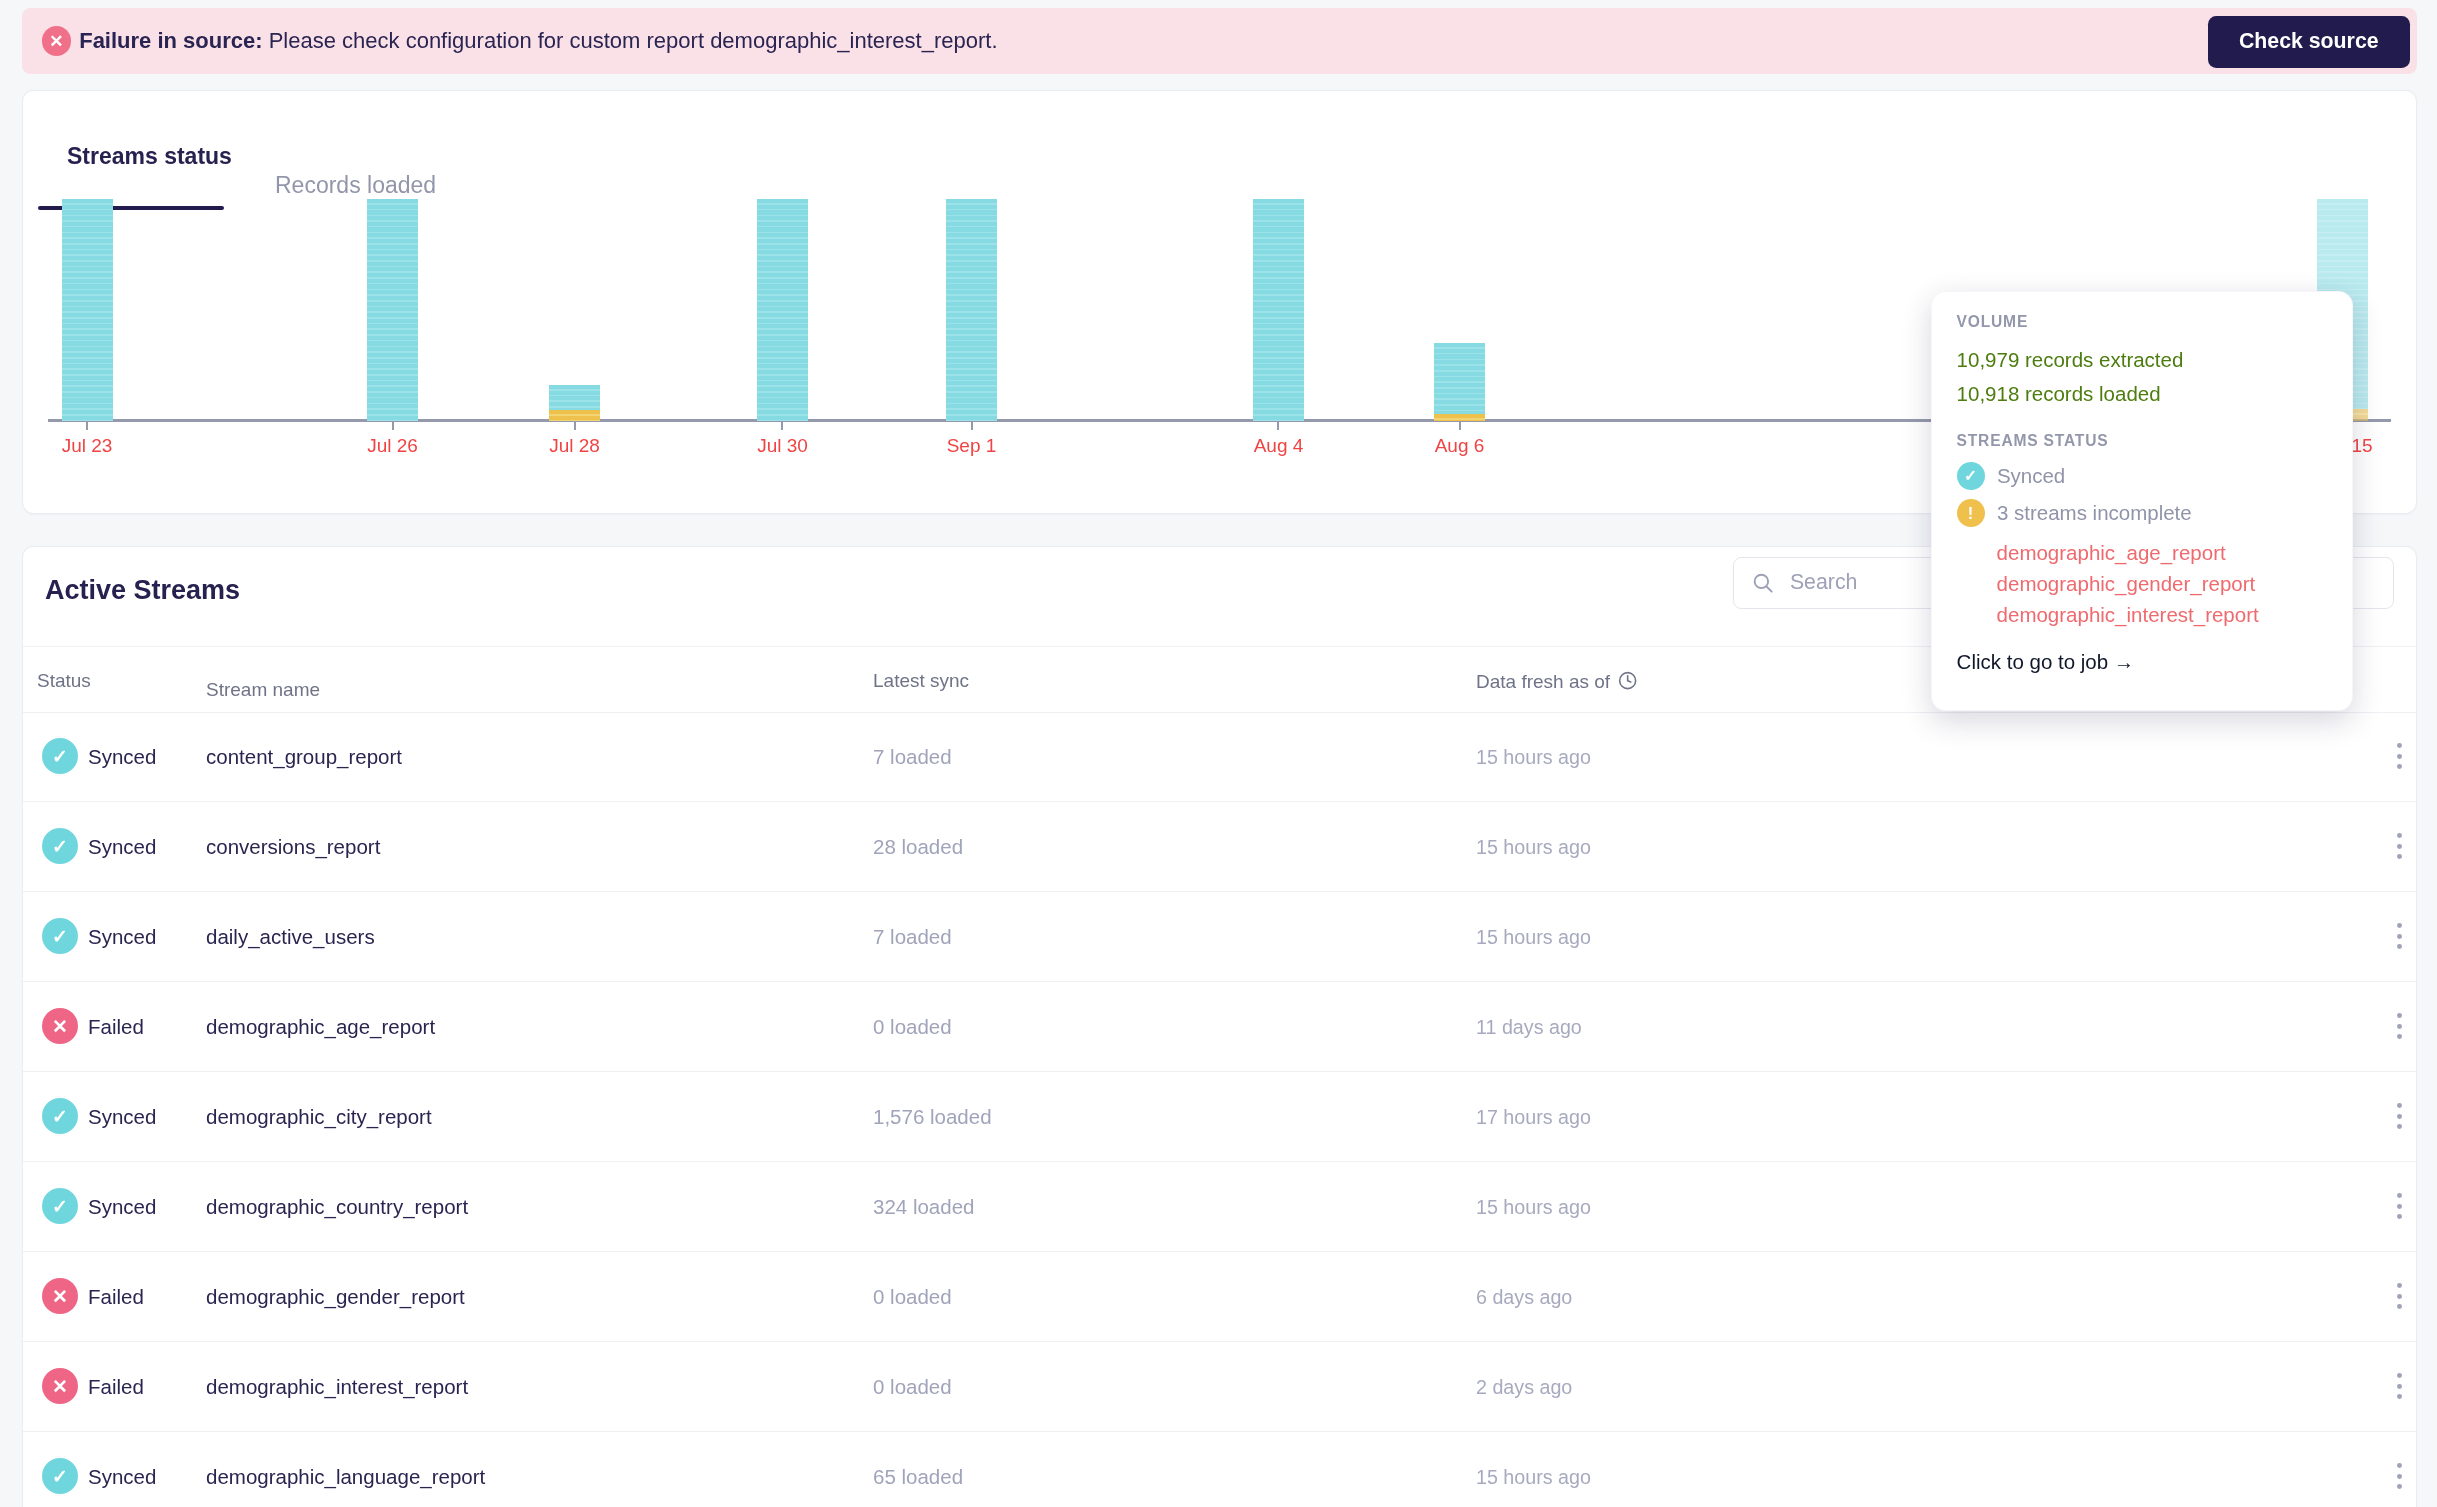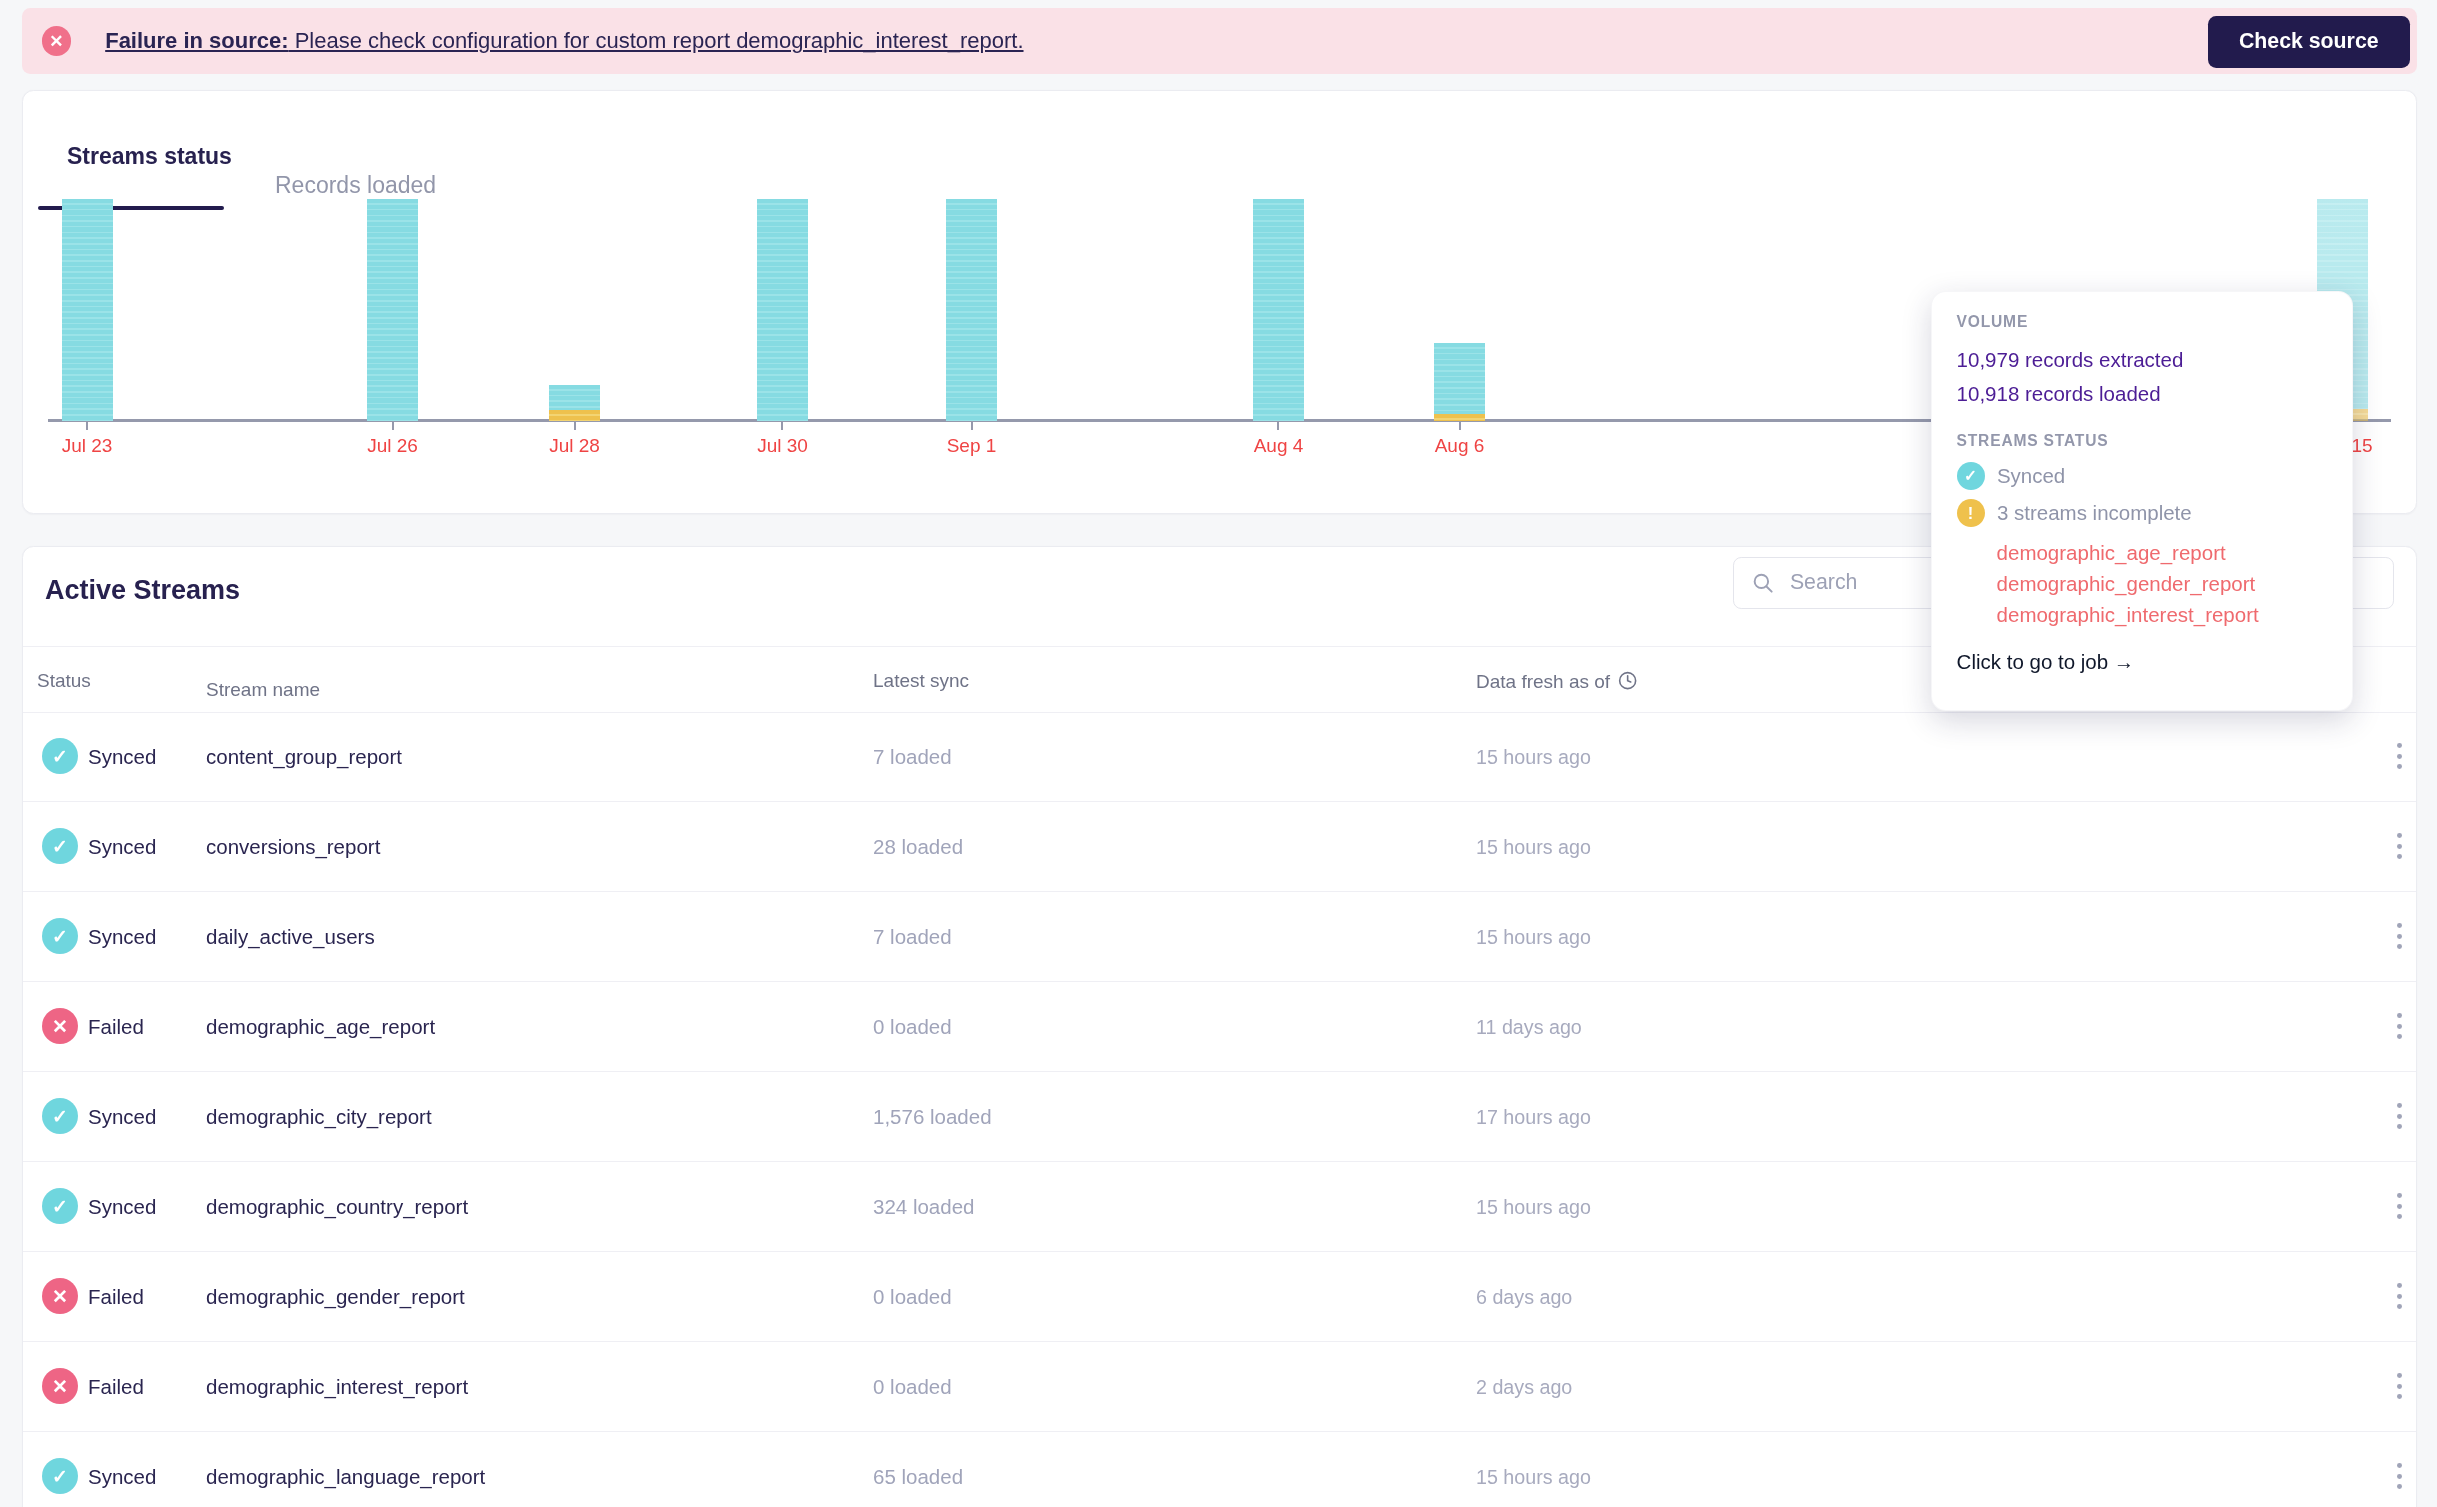"Failure in source: Please check" .banner-text { margin-left: 34px -> 8px; text-decoration: underline -> none }
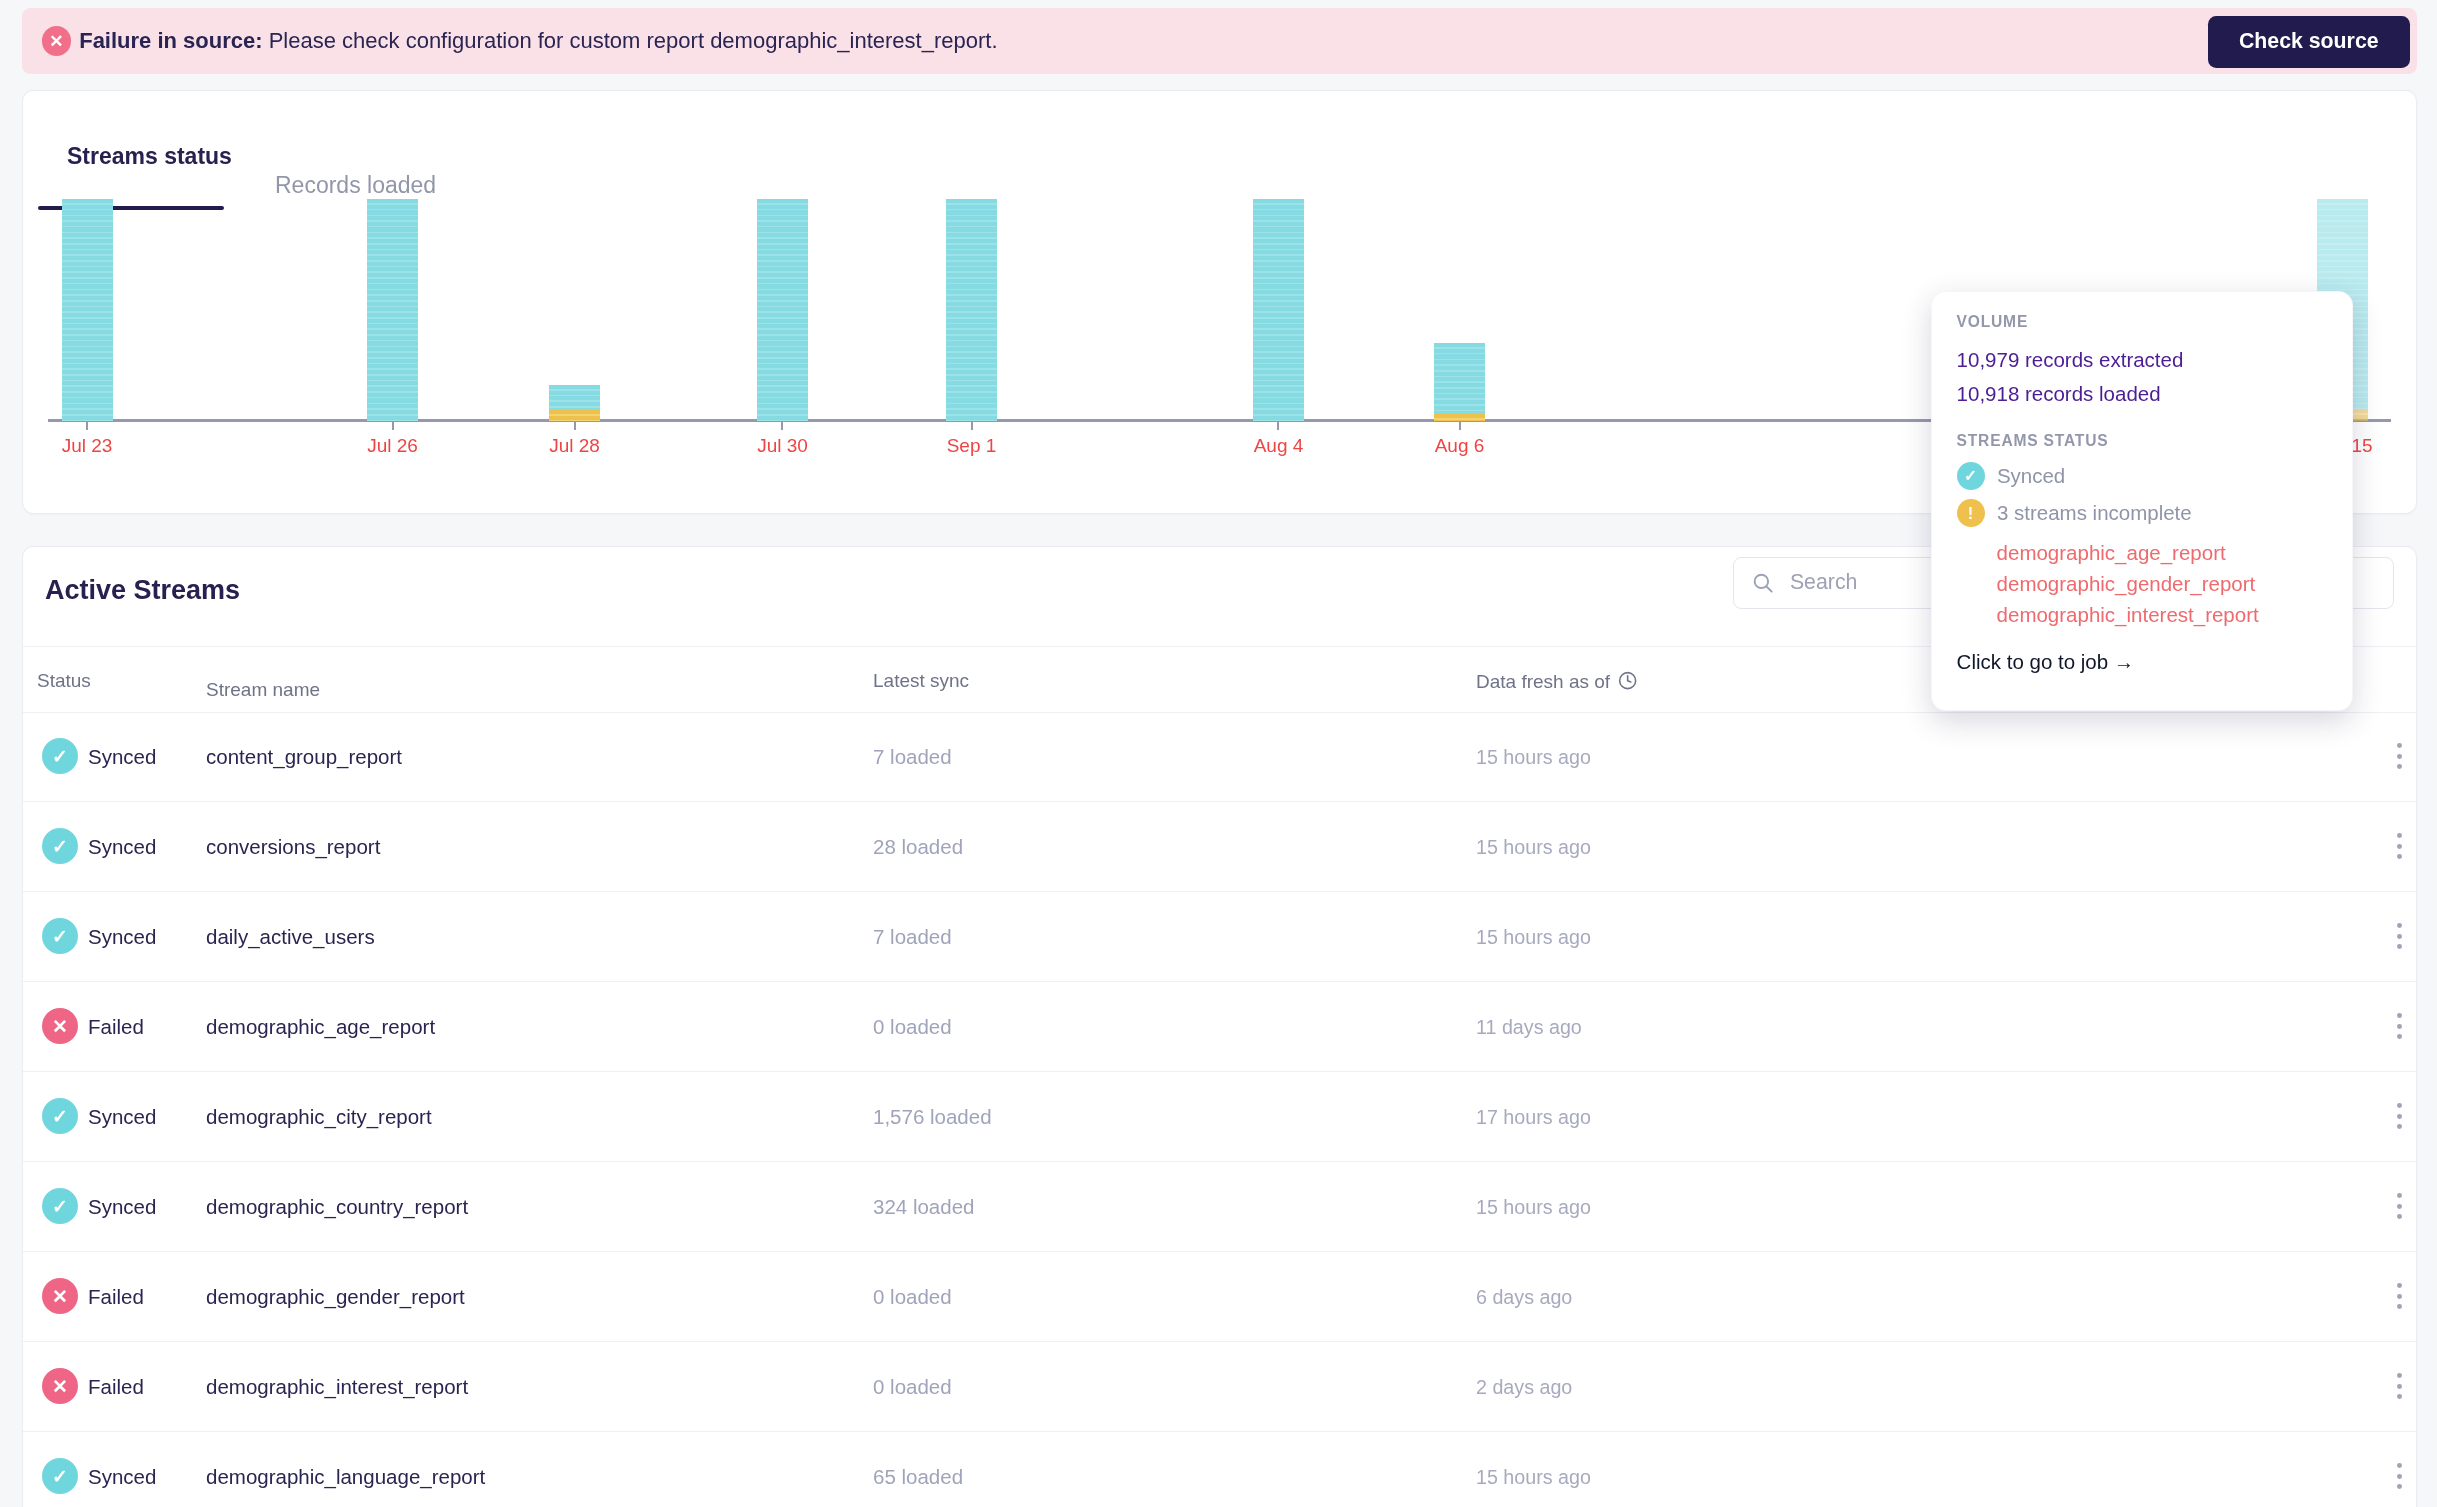"10,979 records extracted" .tt-line { color: #4c1d95 -> #4d7c0f }
